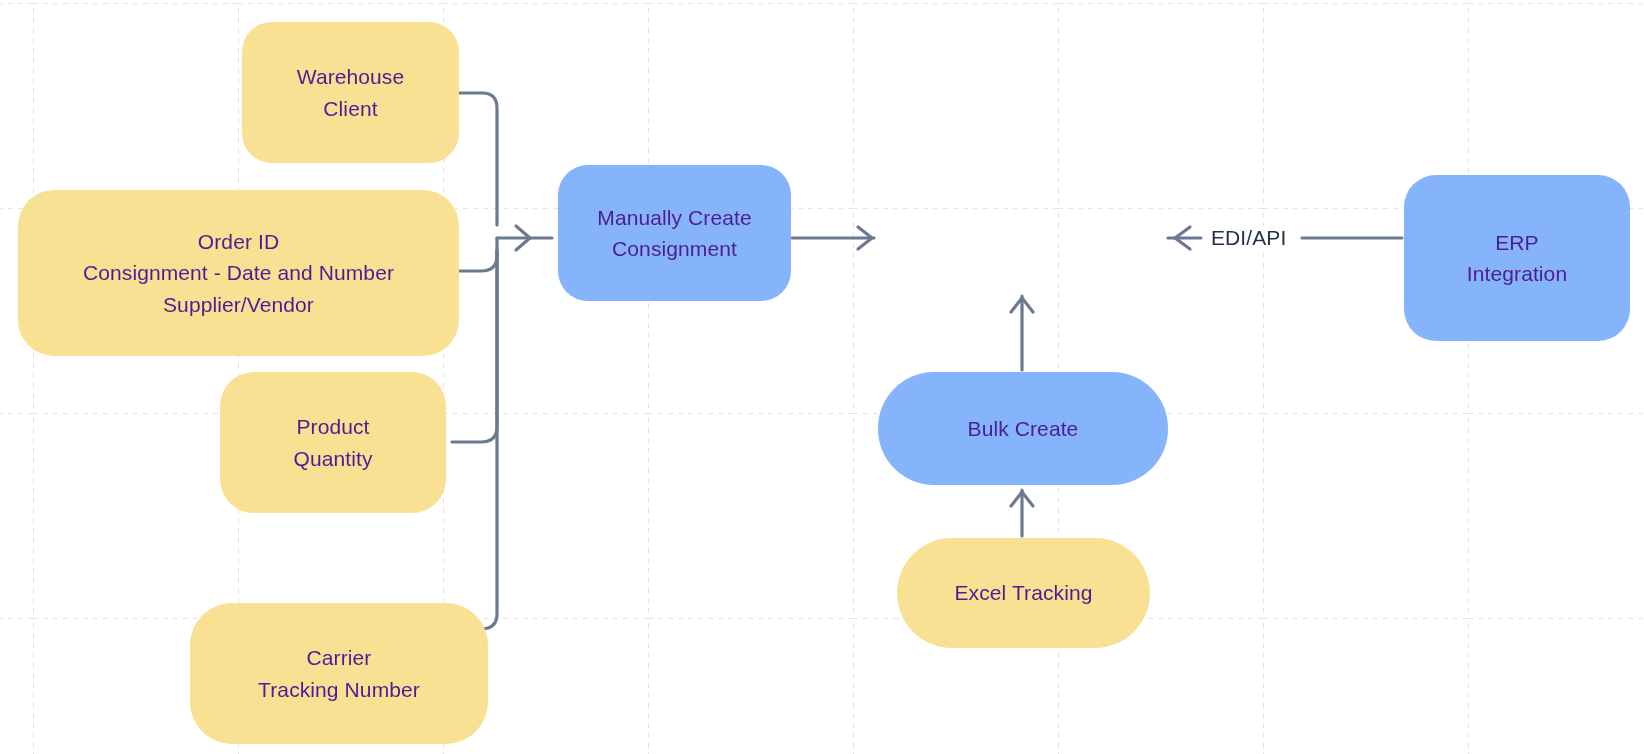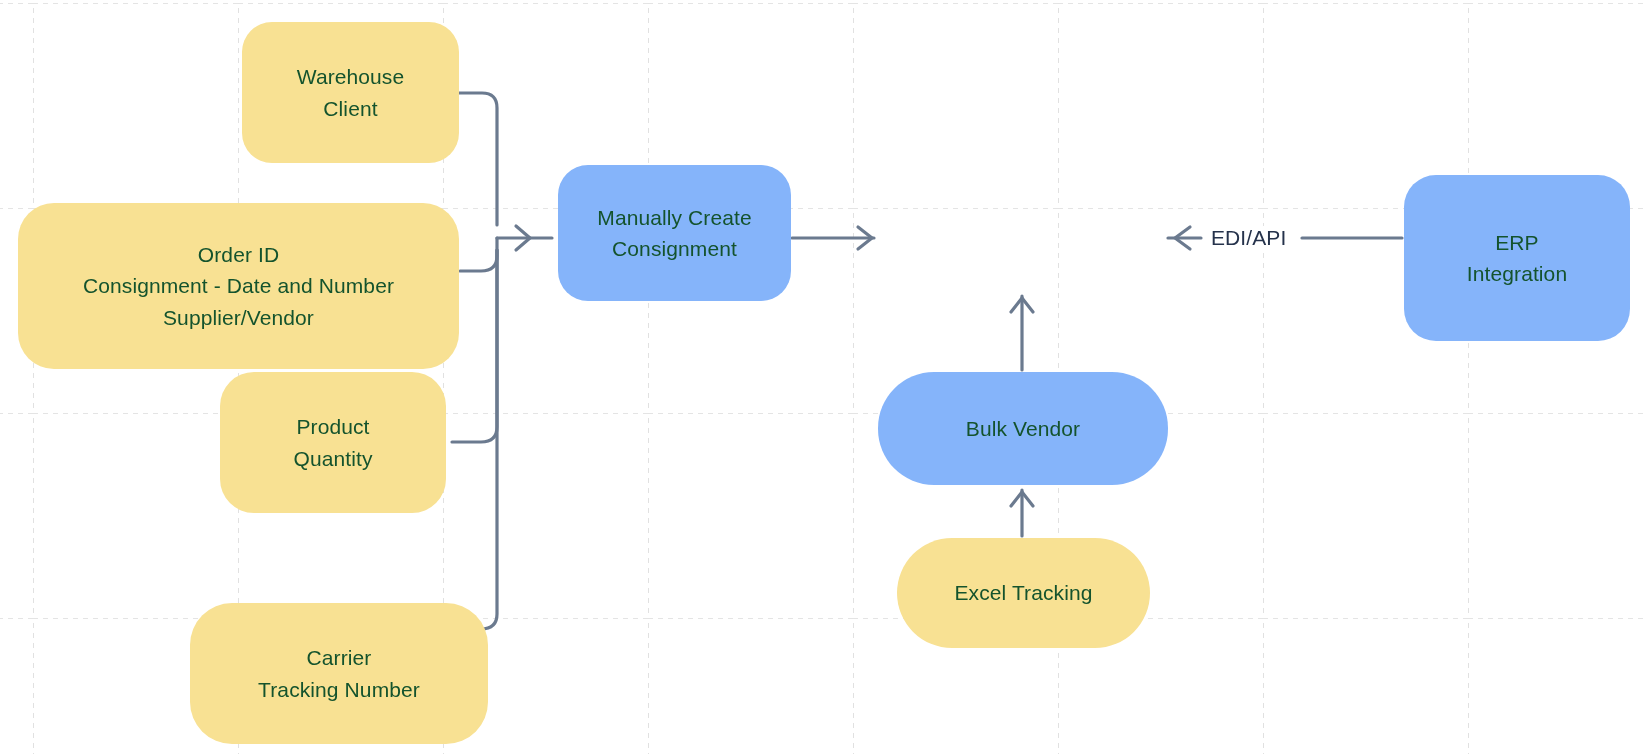"Warehouse" .node { color: #14532d -> #4c1d95 }
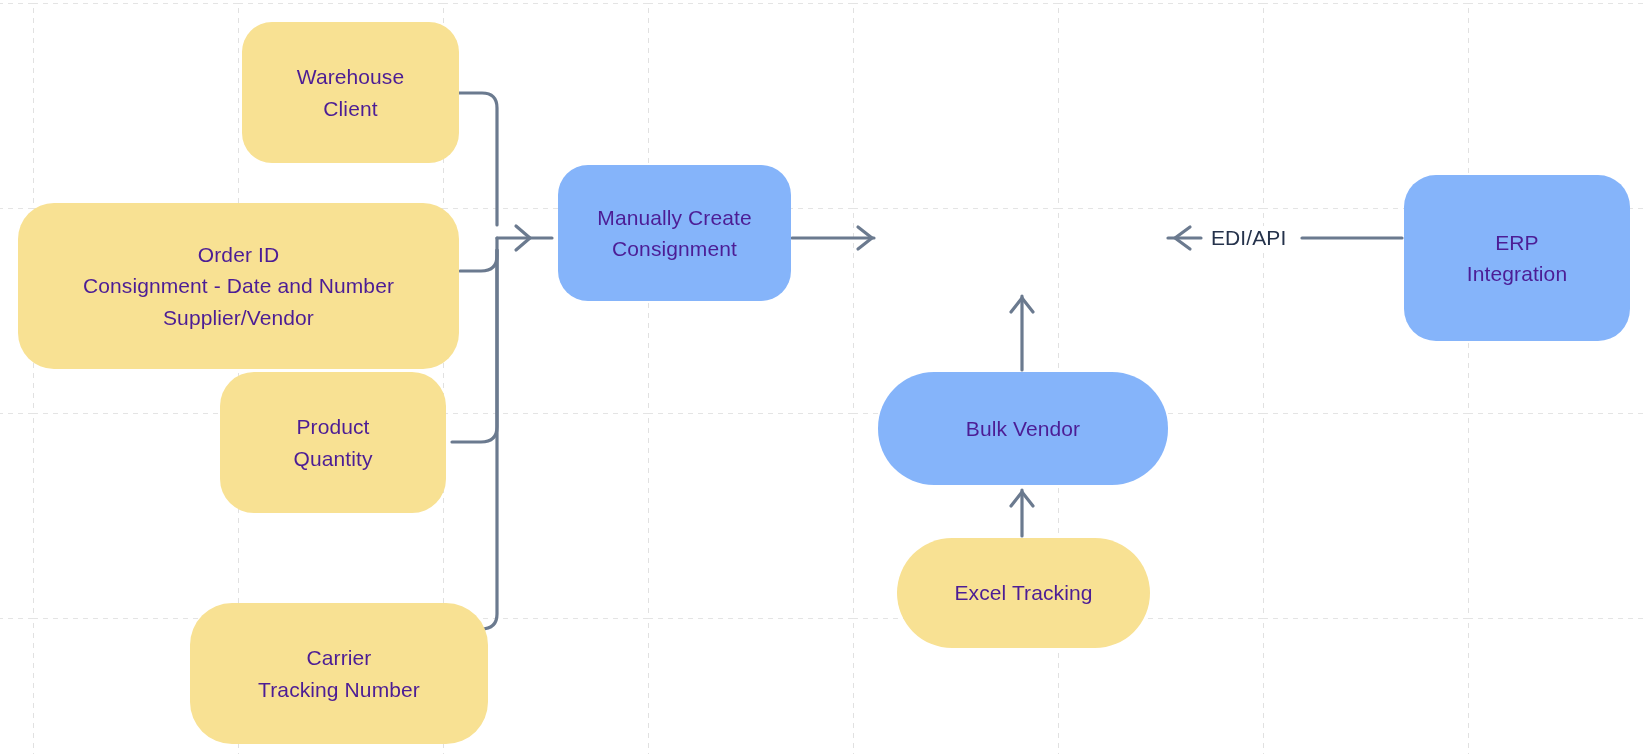"Order ID" .n-orderid { top: 203px -> 190px }
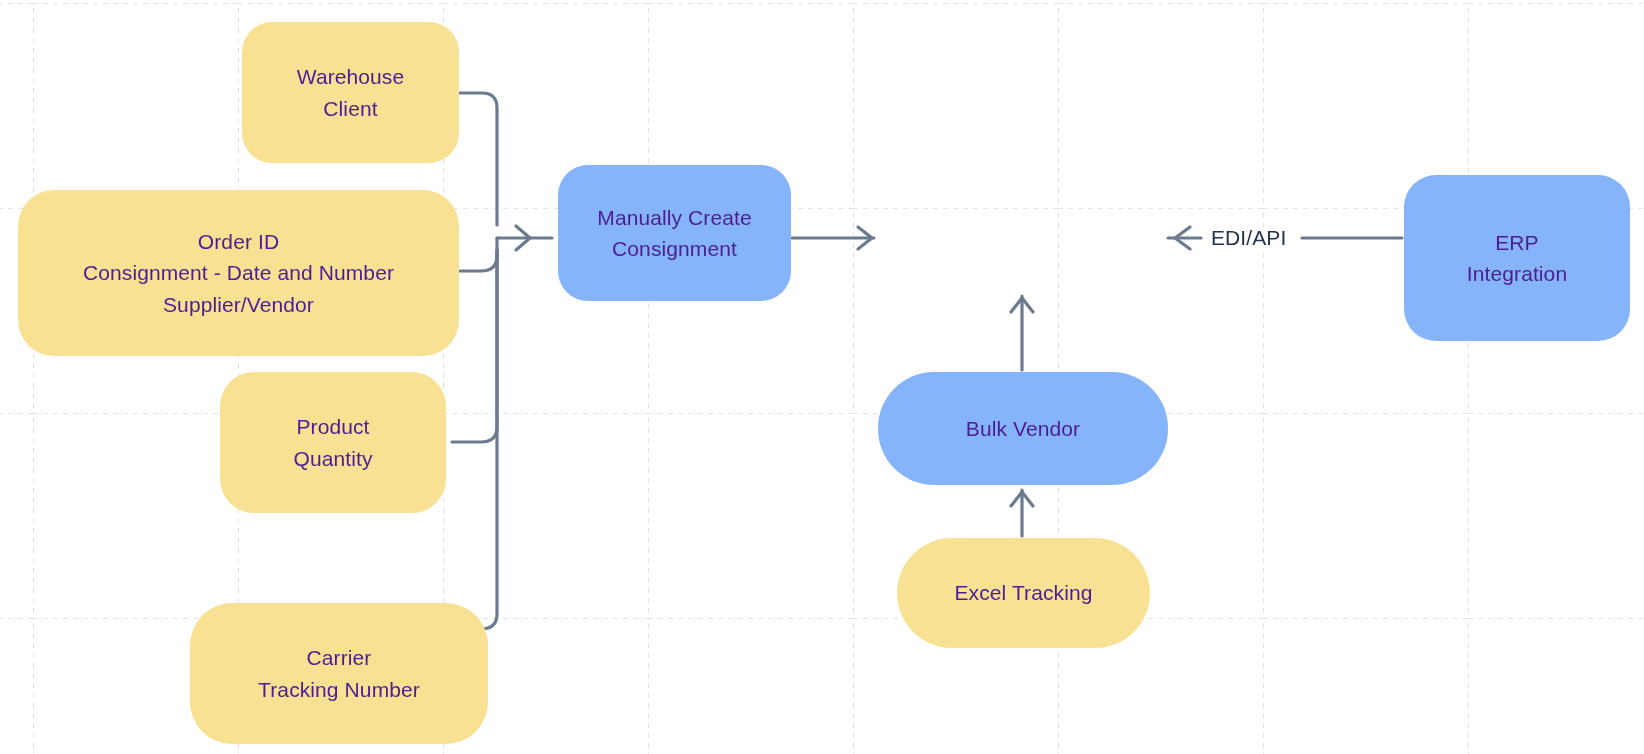"Bulk Vendor" span { text: Vendor -> Create }
